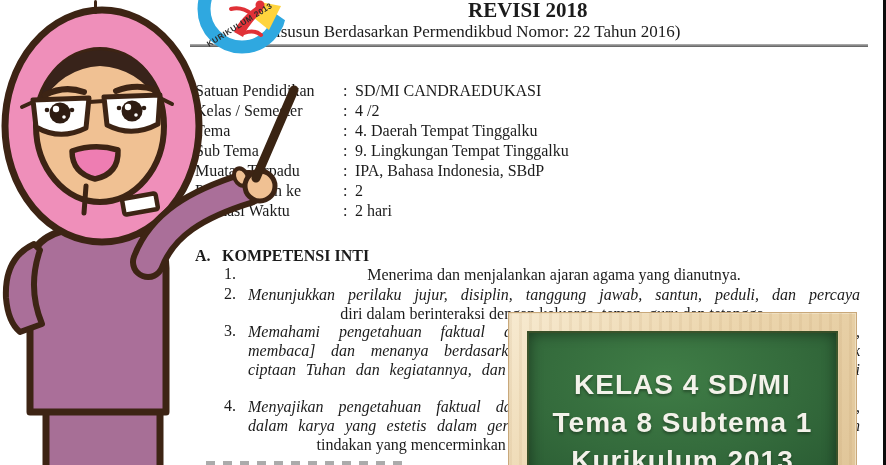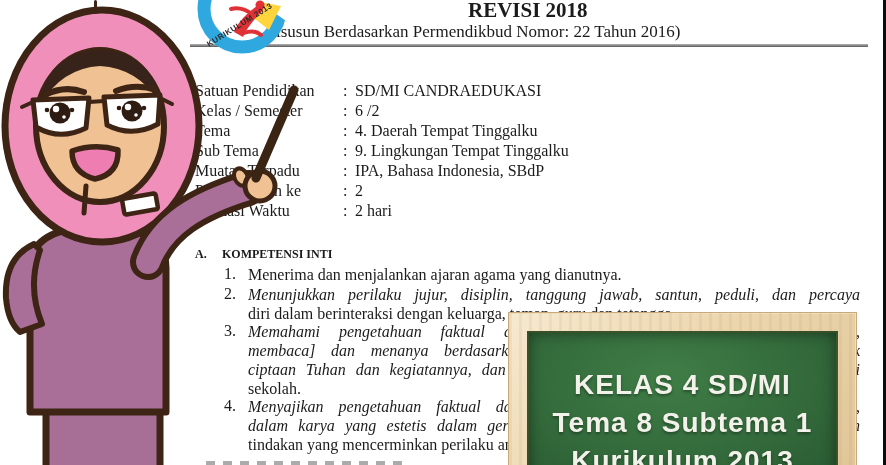"6 /2" span.dvalue { text: 6 -> 4 }
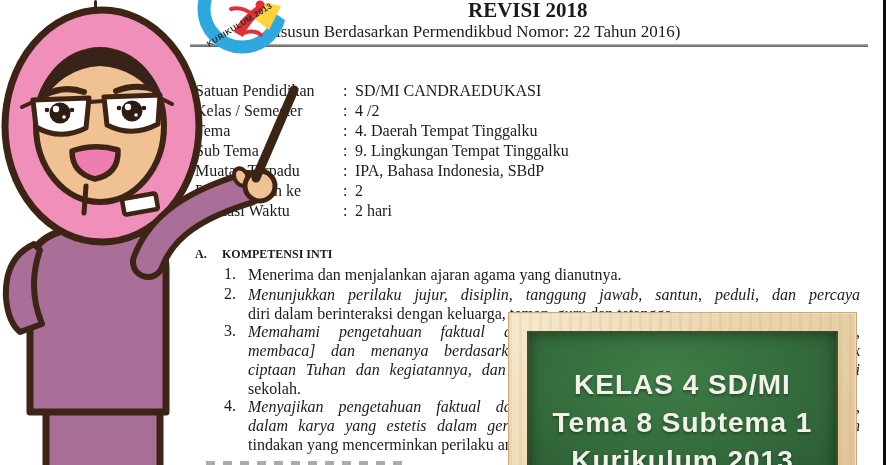"A. KOMPETENSI INTI" .ki-head { font-size: 12px -> 16px }
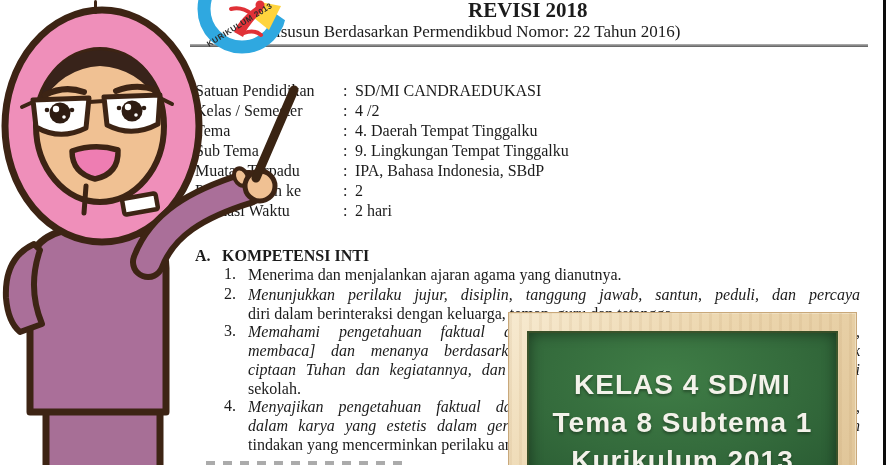"Menerima dan menjalankan ajaran agama" .tline { text-align: none -> center }
